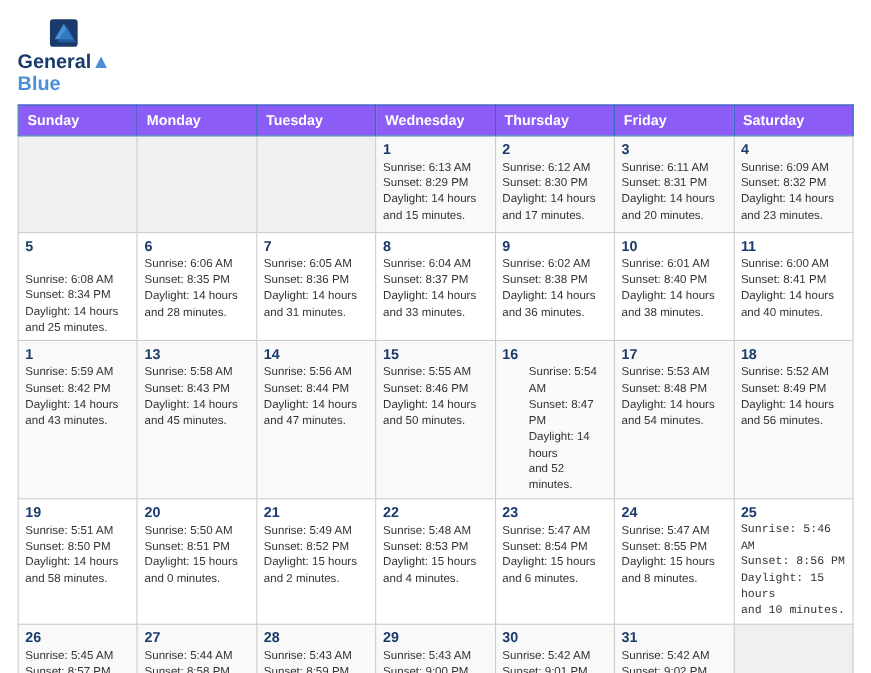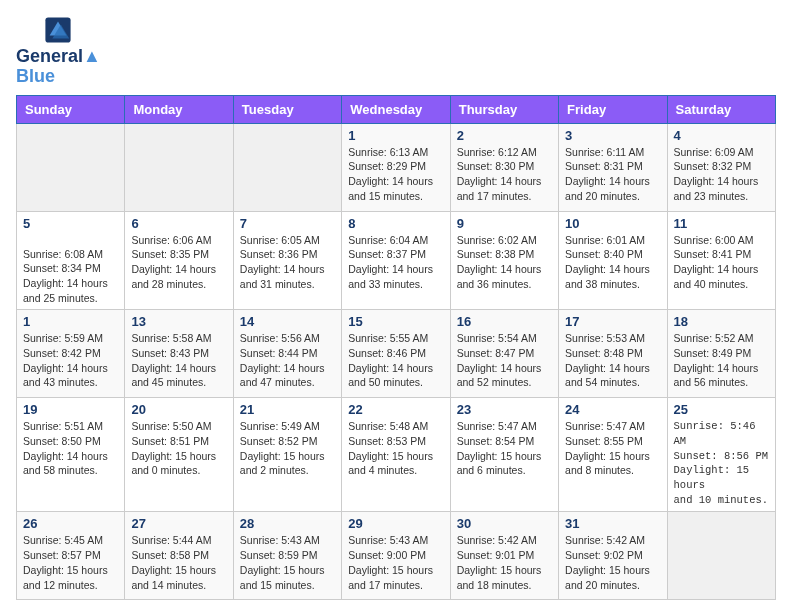"Sunrise: 5:54 AM" div.day-info { margin-left: none -> 24px }
